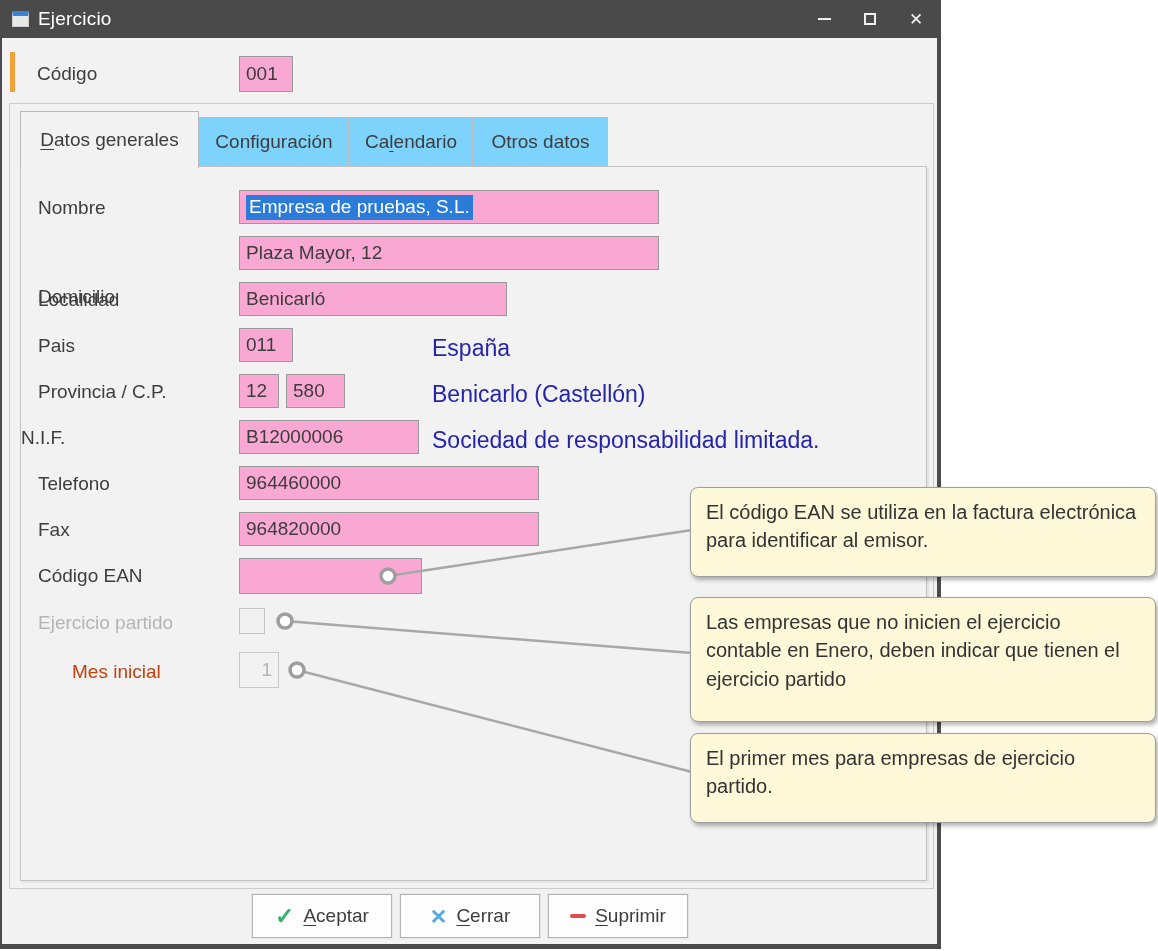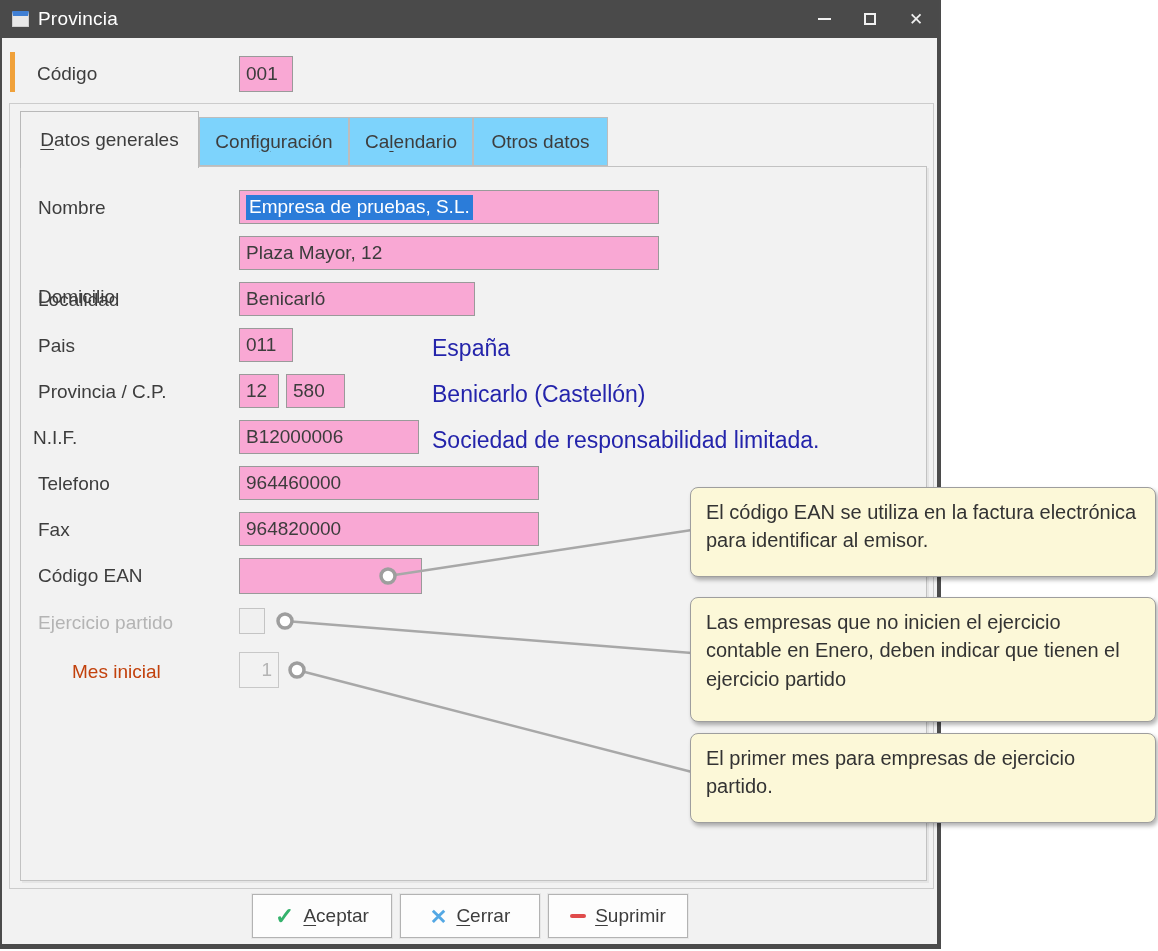"Provincia" div.title-text { text: Provincia -> Ejercicio }
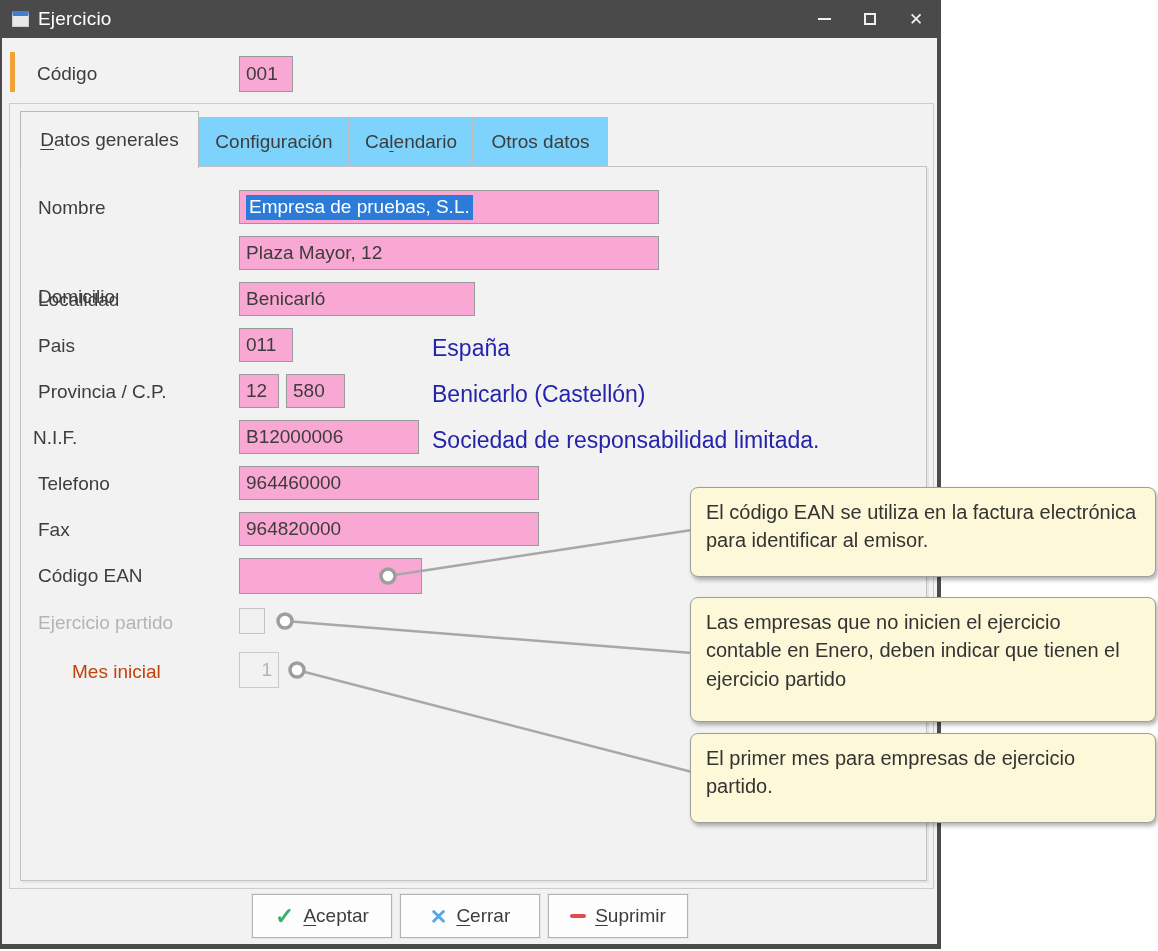"Benicarló" div.field { width: 236px -> 268px }
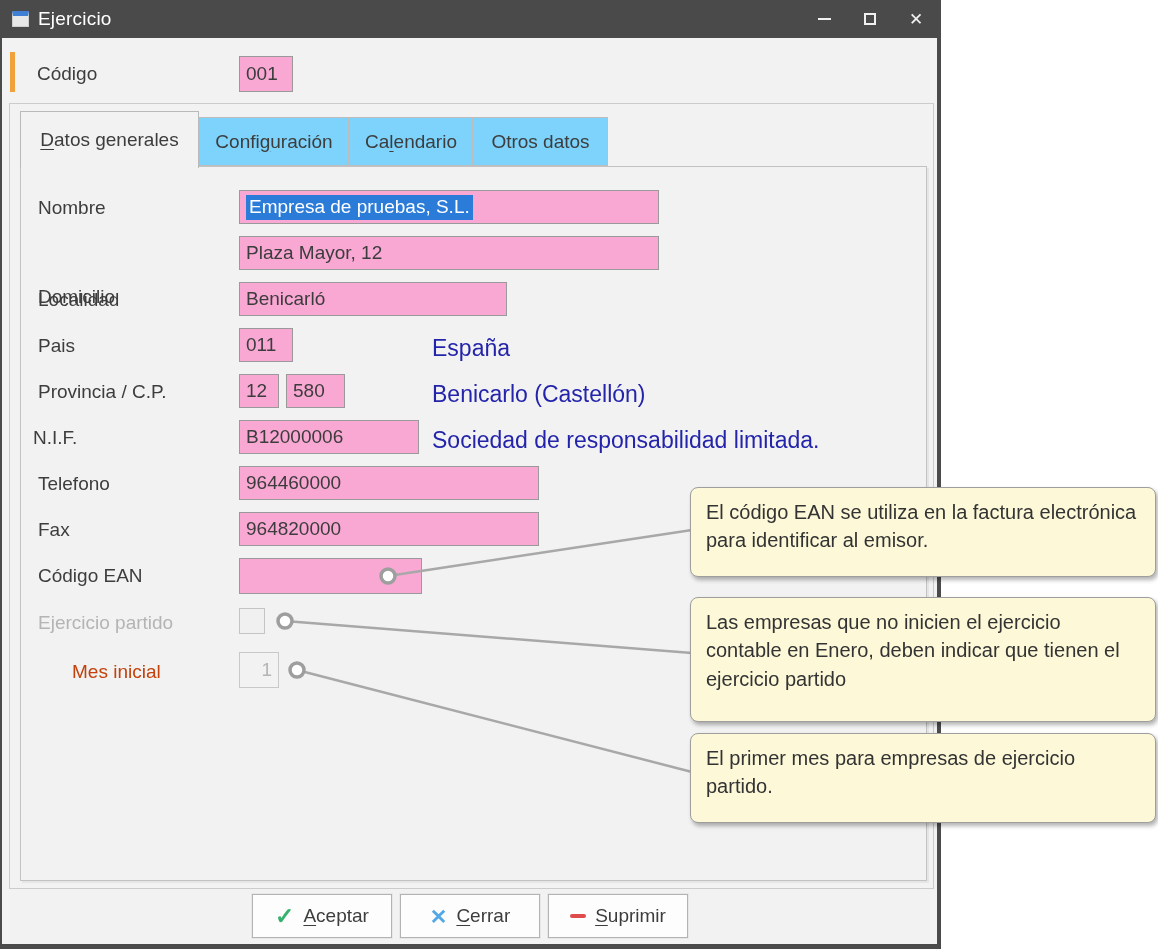"N.I.F." div.lbl { left: 31px -> 19px }
